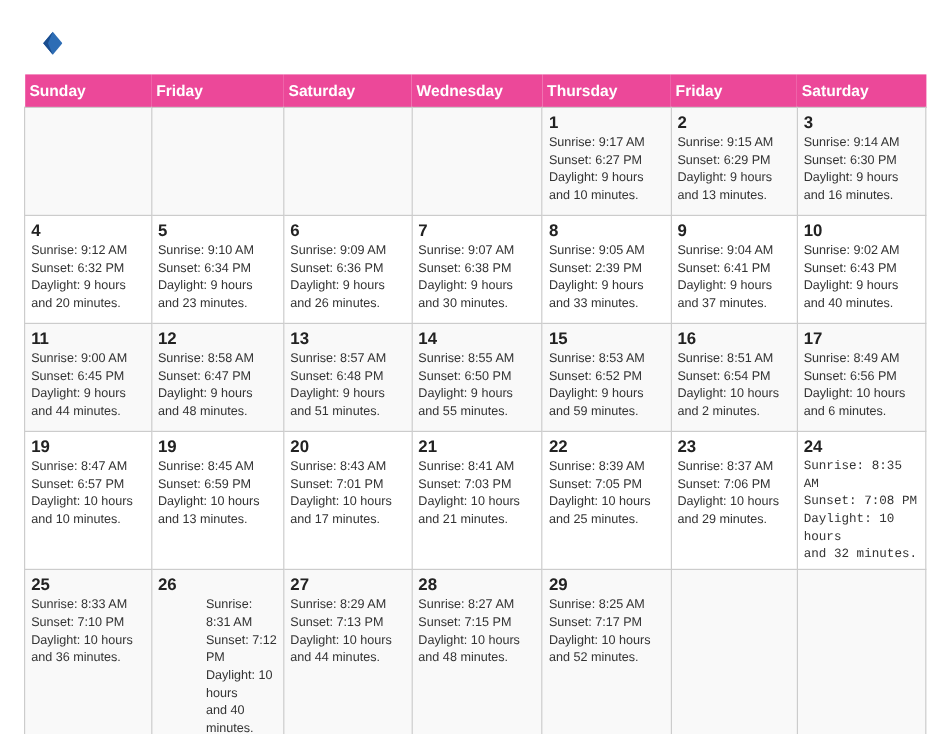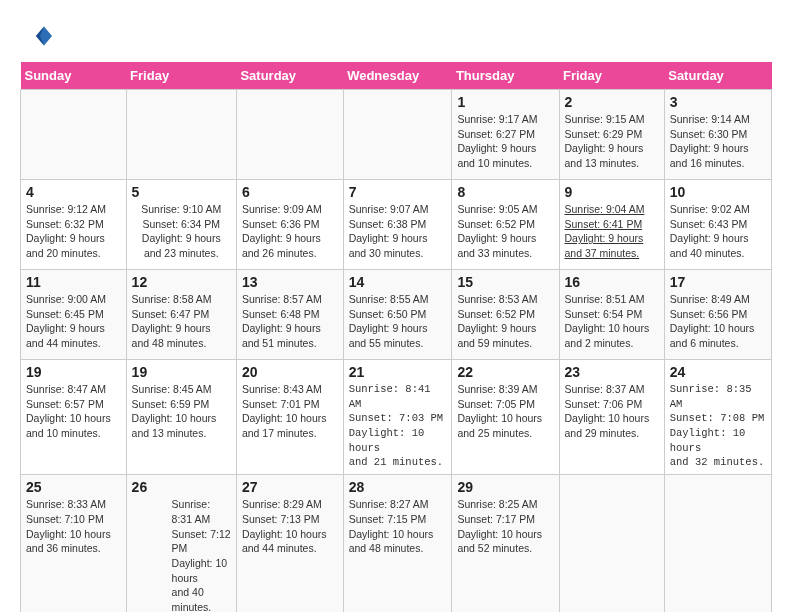"Sunrise: 9:10 AM" div.day-info { text-align: center -> none }
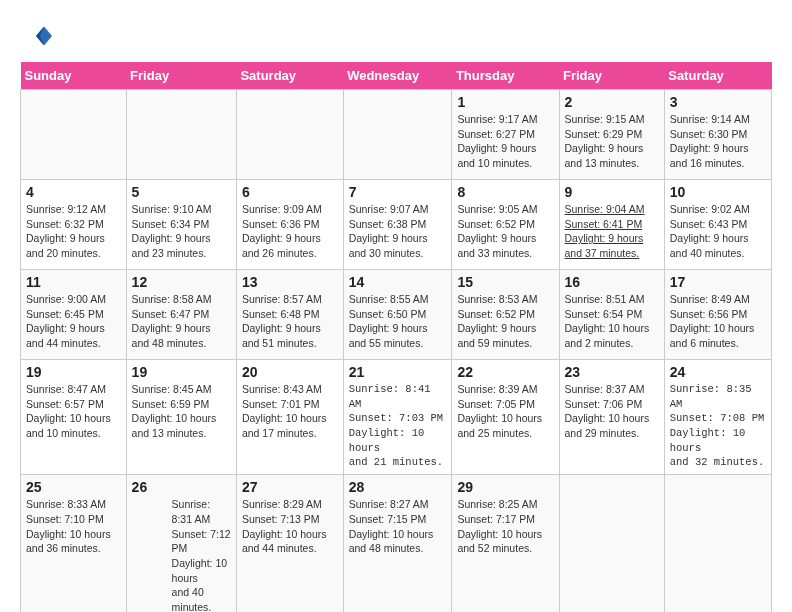"Sunrise: 9:05 AM" div.day-info { text: 6:52 -> 2:39 }
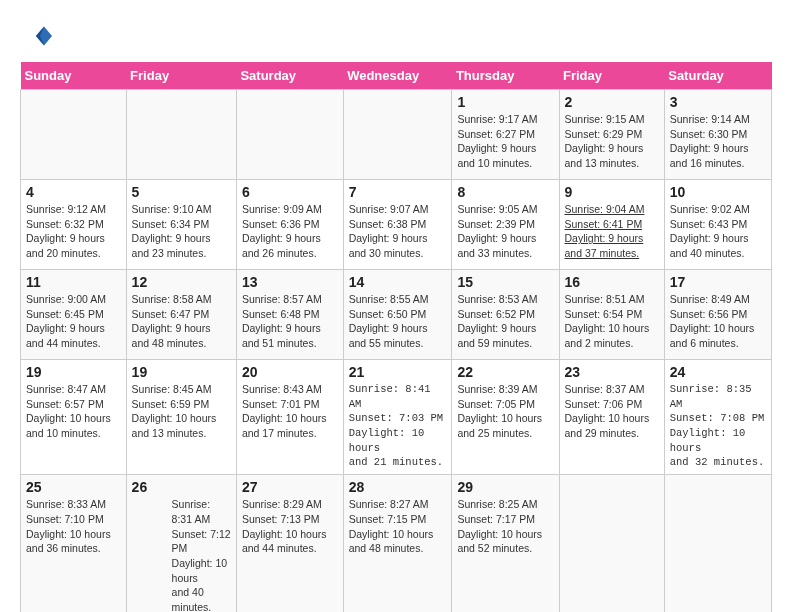"Sunrise: 9:04 AM" div.day-info { text-decoration: underline -> none }
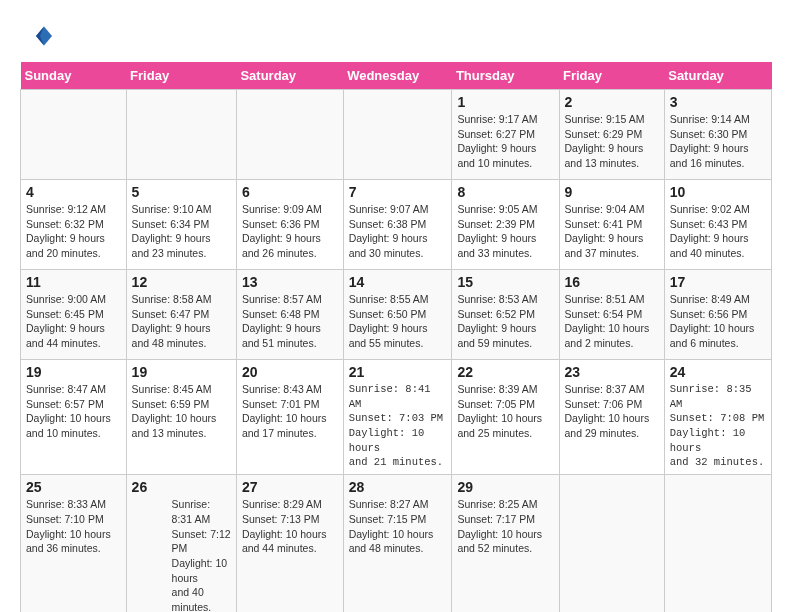"Sunrise: 8:41 AM" div.day-info { font-family: Liberation Mono, monospace -> none }
